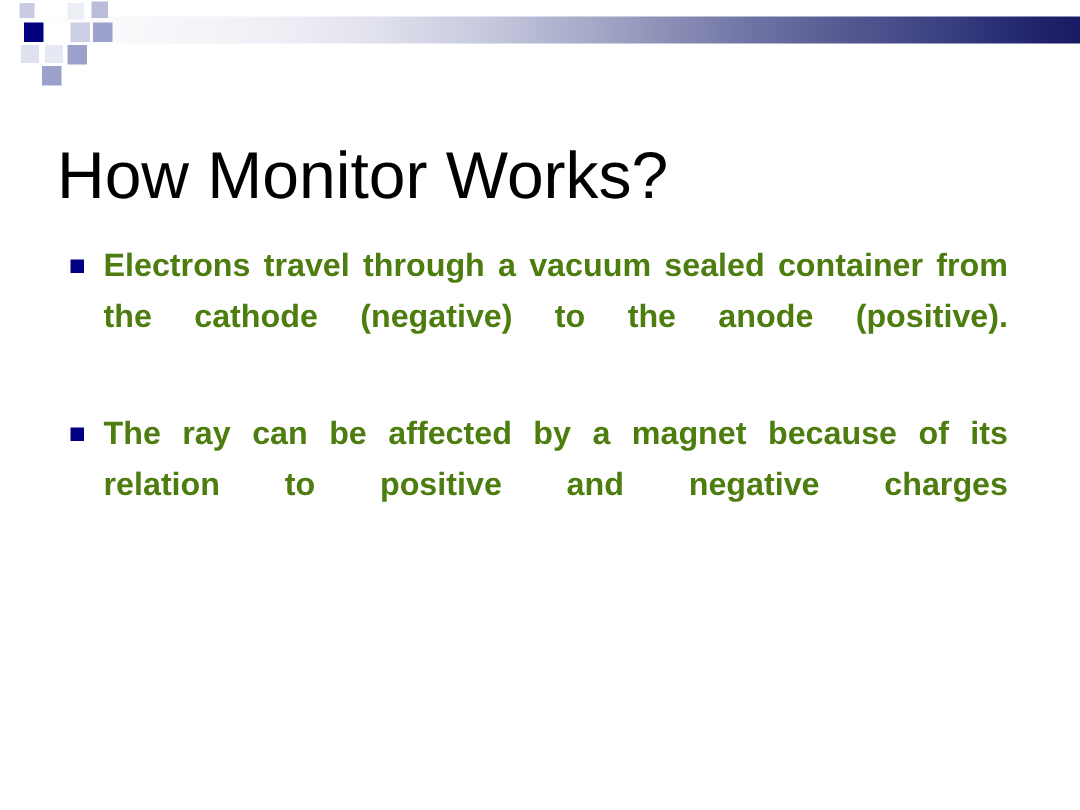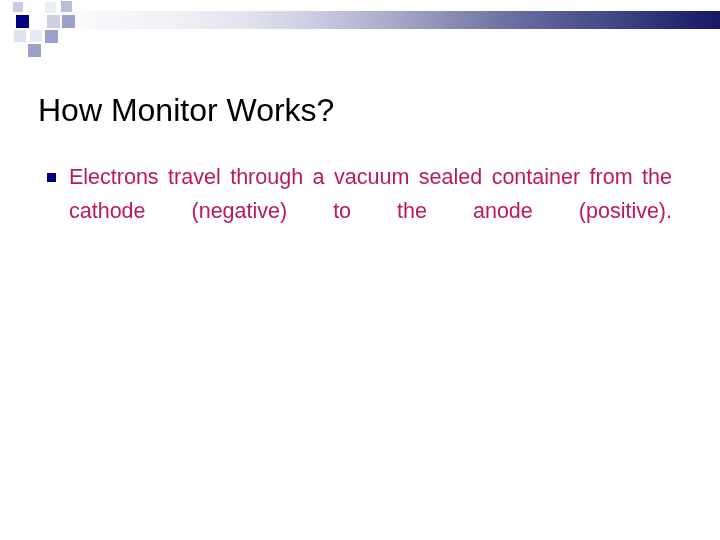"How Monitor Works?" .title { font-size: 32px -> 44px }
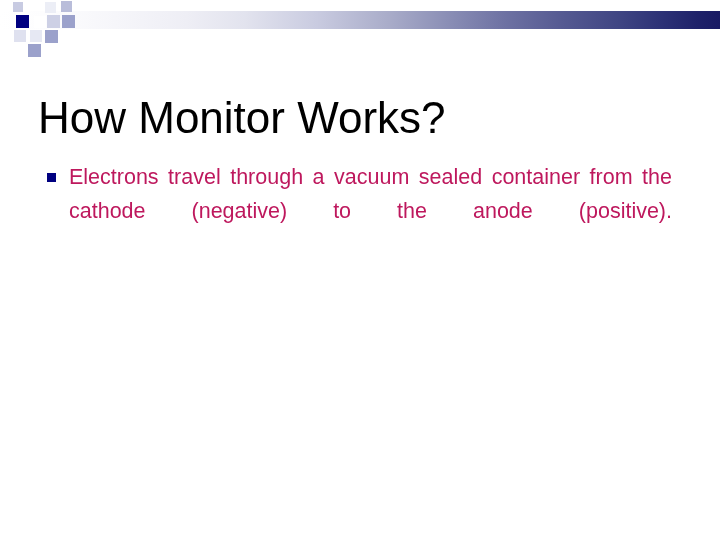"Electrons travel through a vacuum" .bullet-row { color: #be185d -> #4d7c0f; font-weight: none -> bold }
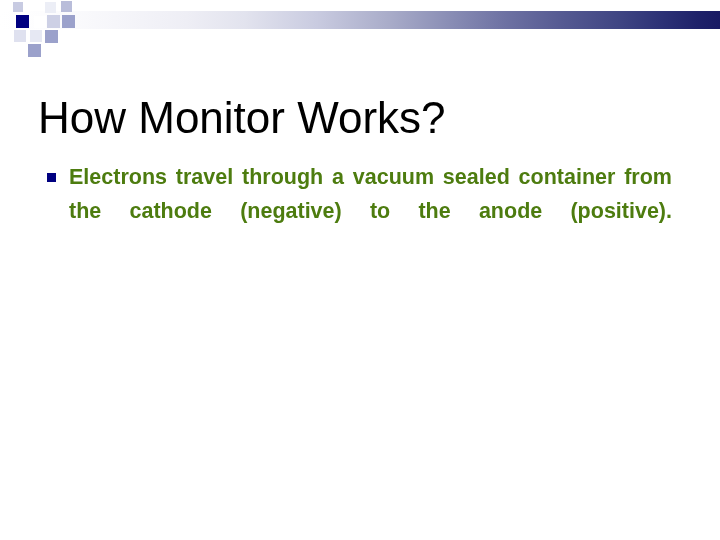"The ray can be affected" div.bullet-row { html: none -> <div> <span></span> <span>The ray can be affected by a magnet because of its relation to positive and negative charges</span> </div> }
